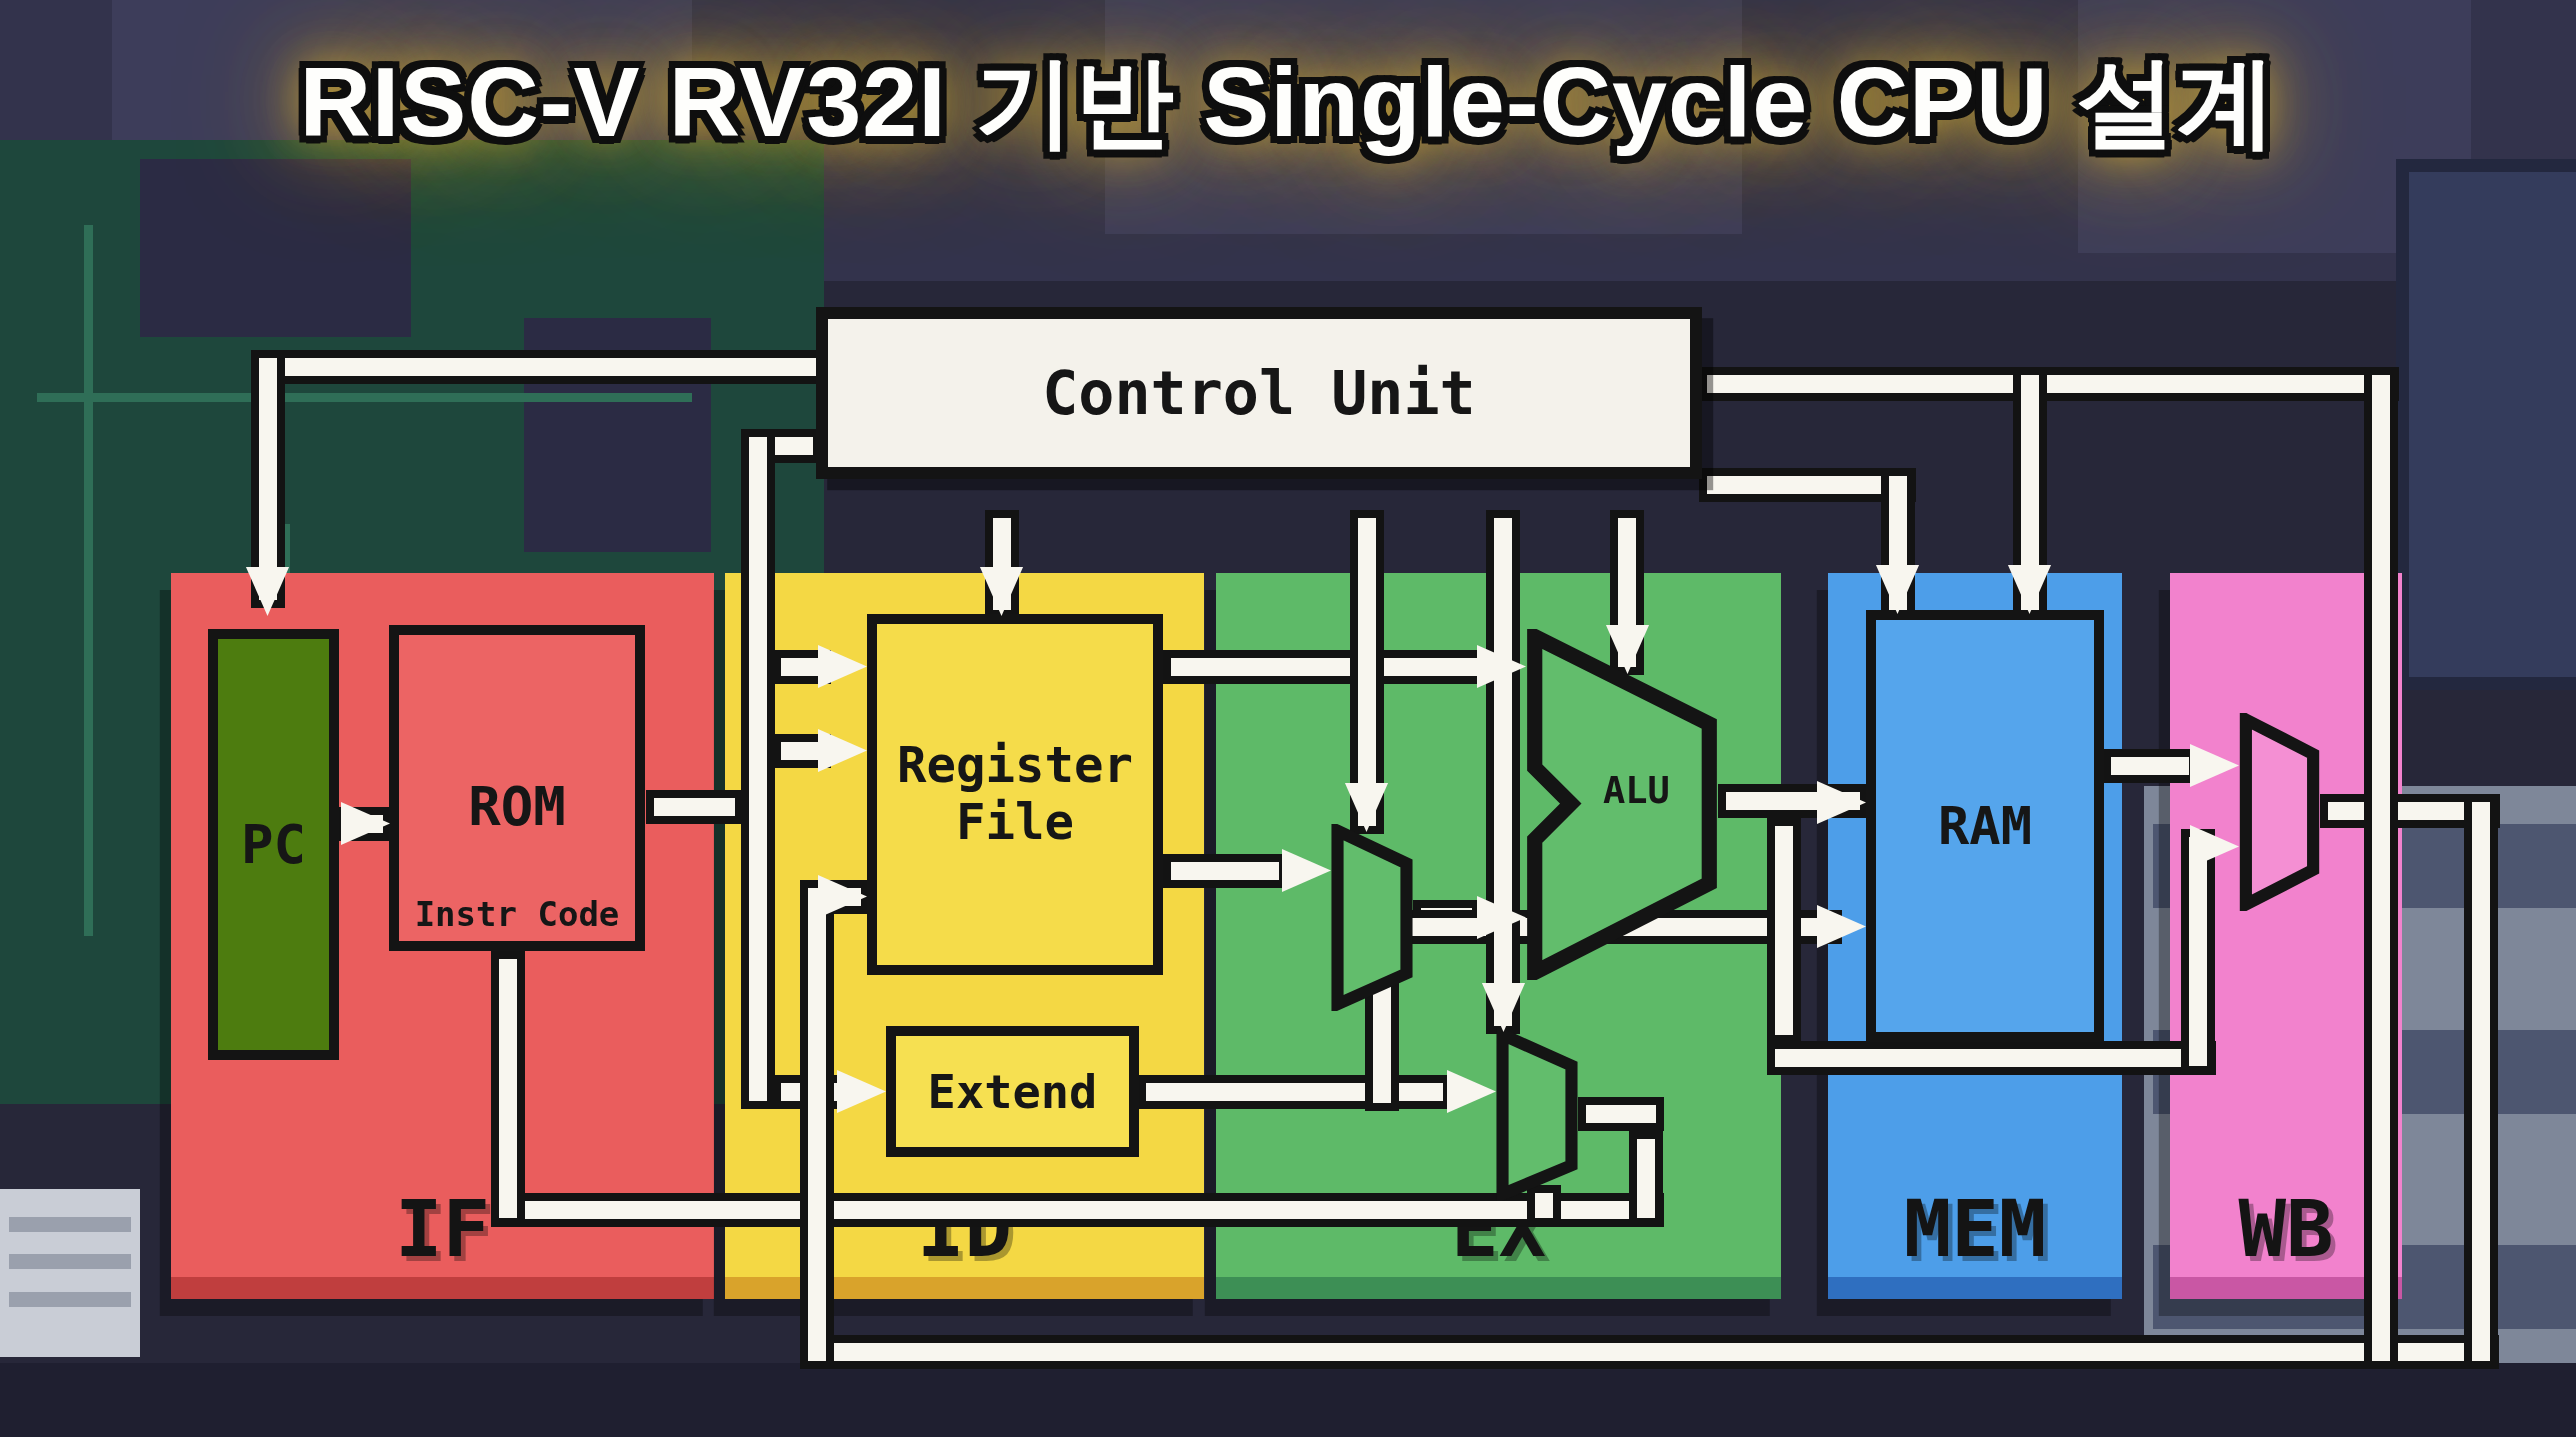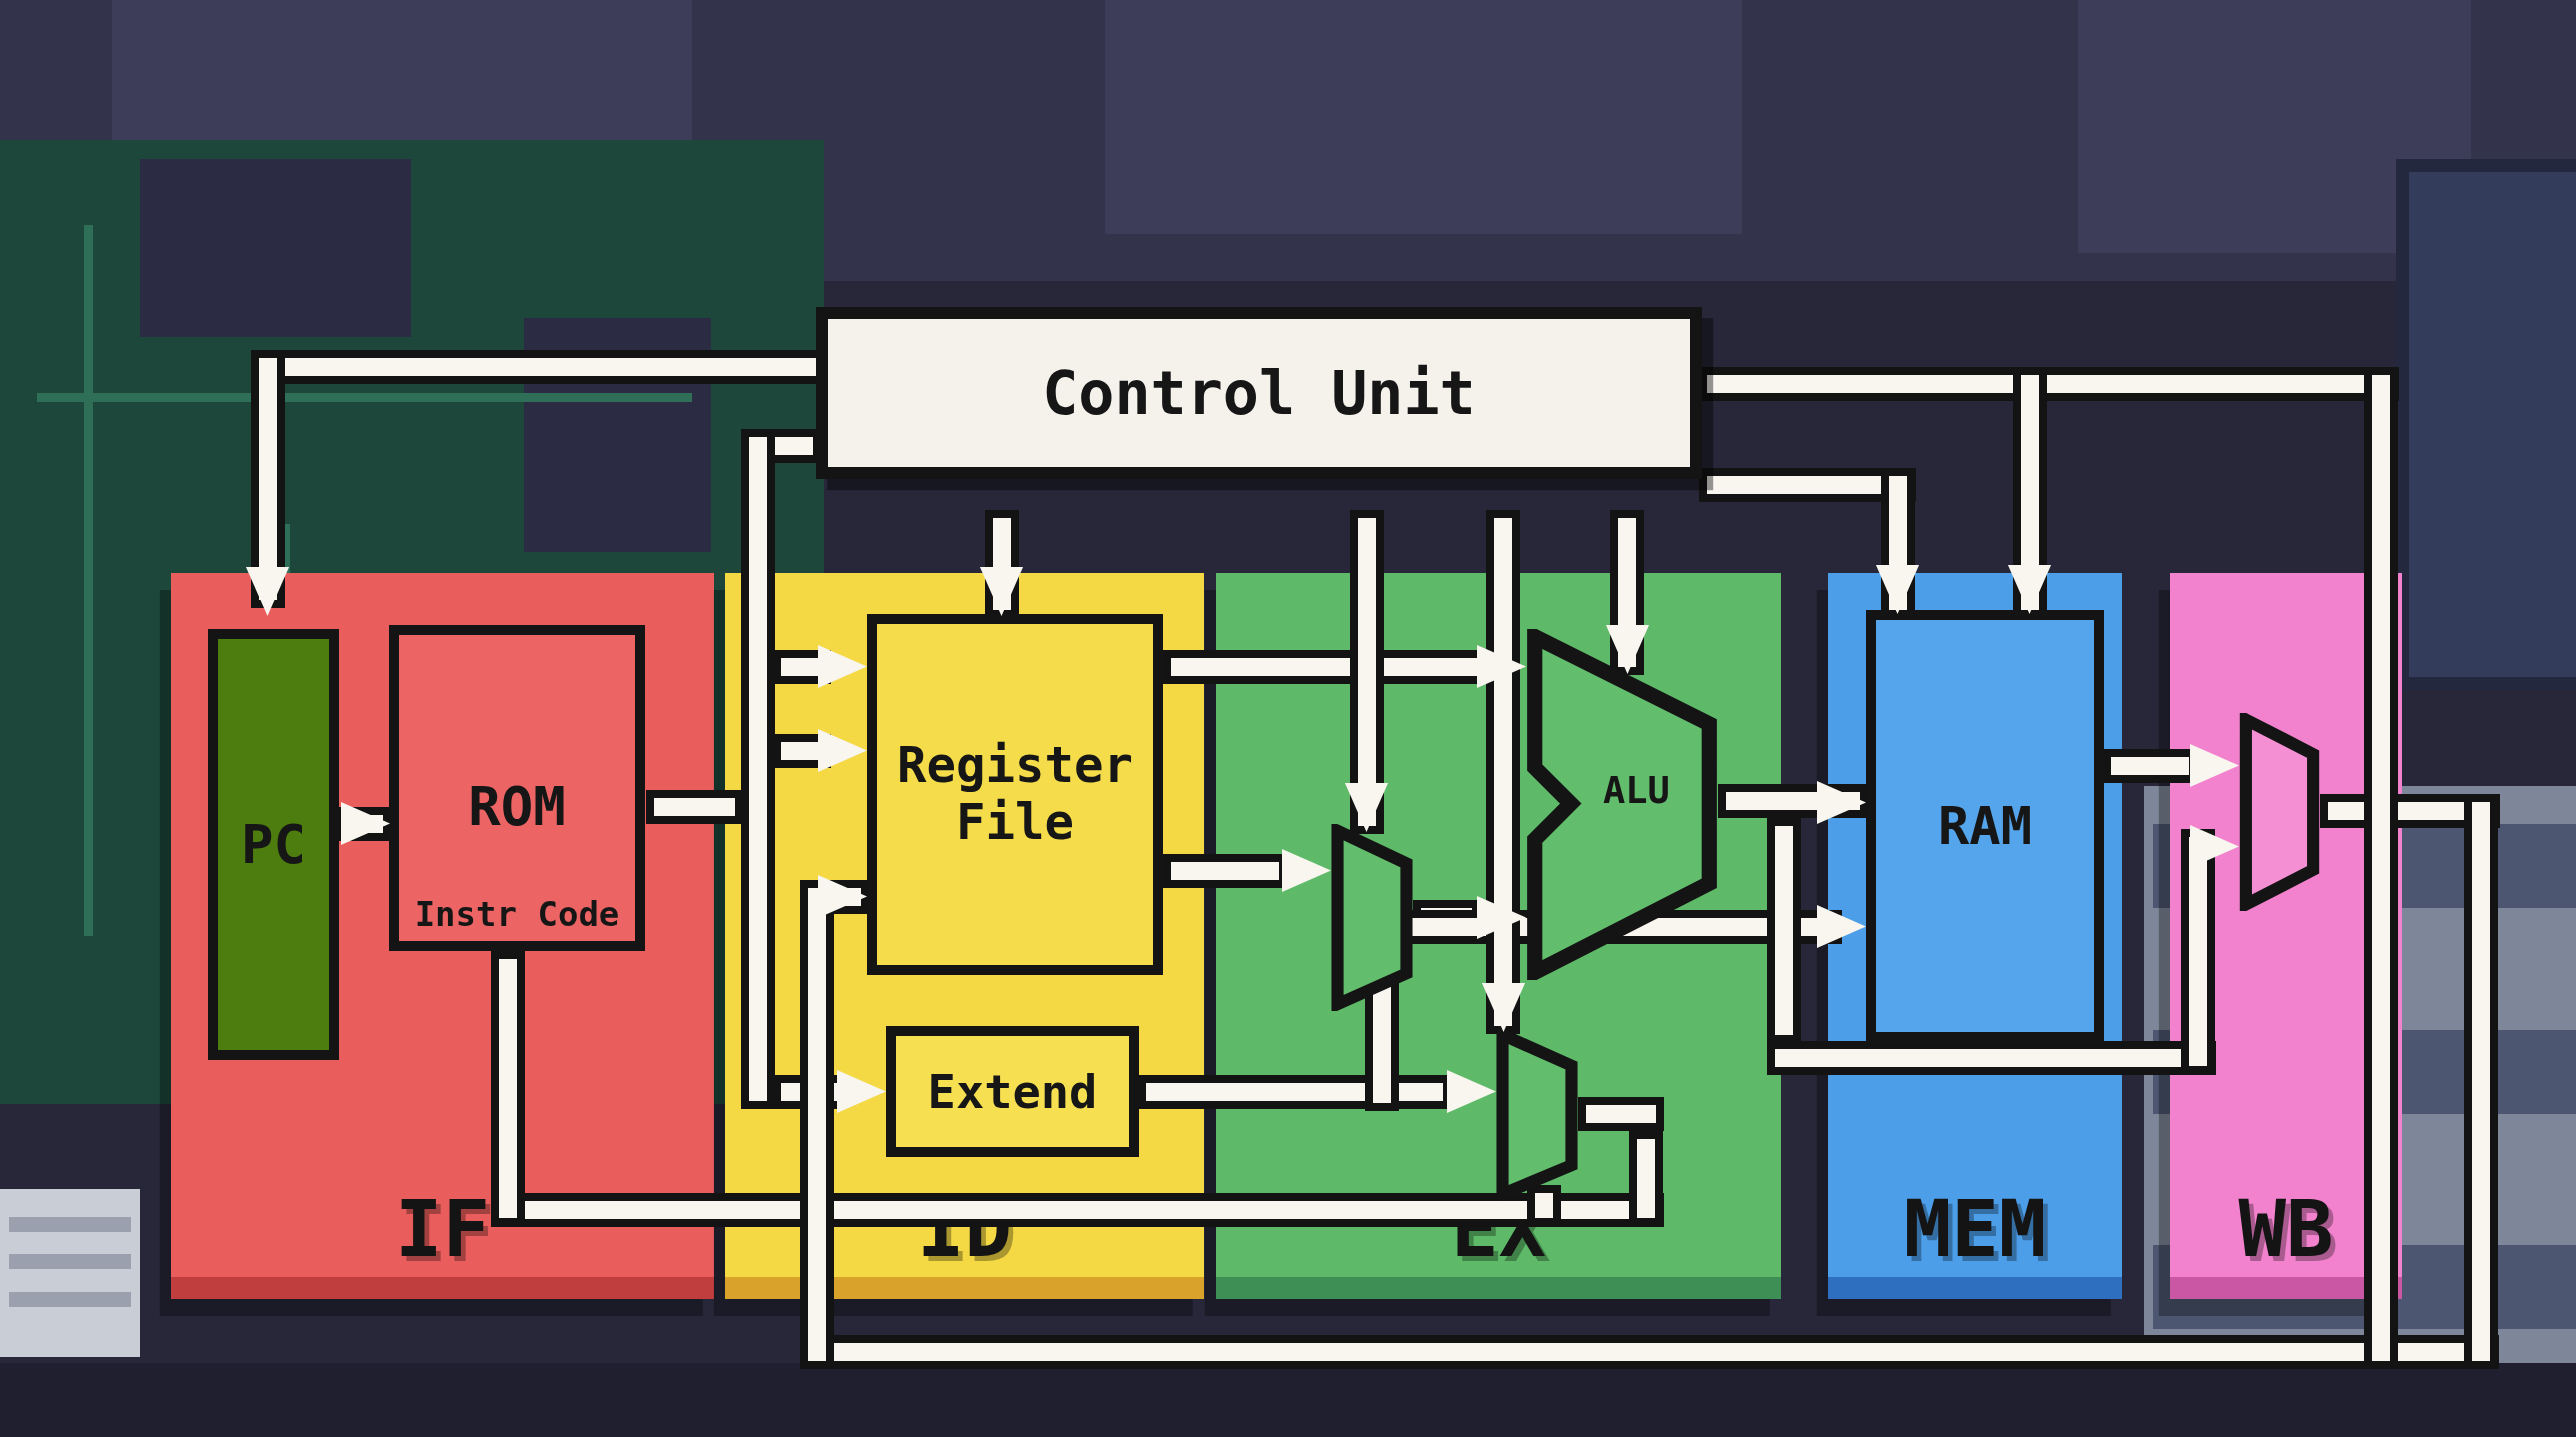"RISC-V RV32I 기반 Single-Cycle CPU" div.title { html: none -> <div>RISC-V RV32I 기반 Single-Cycle CPU 설계</div> }
